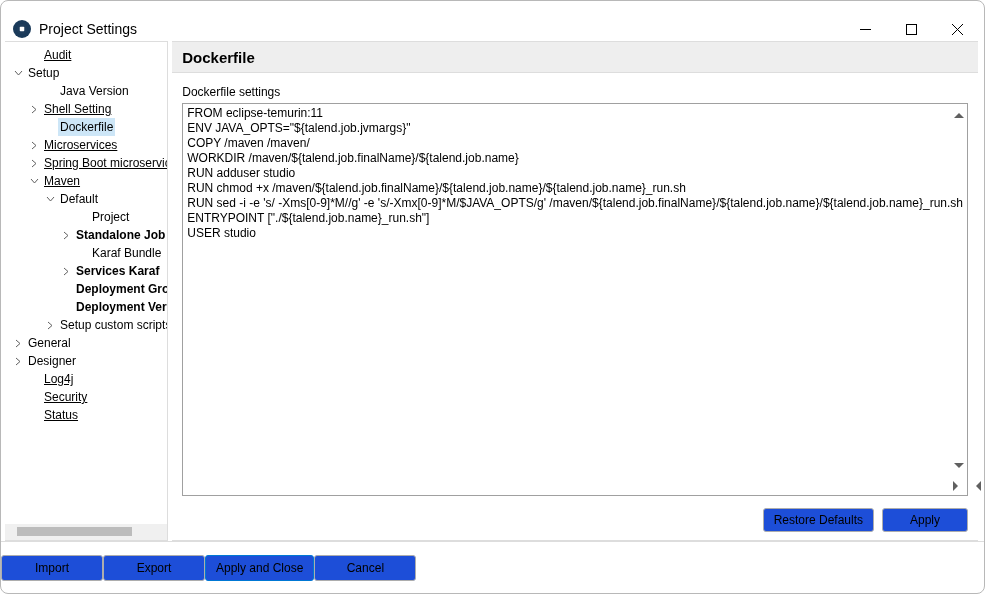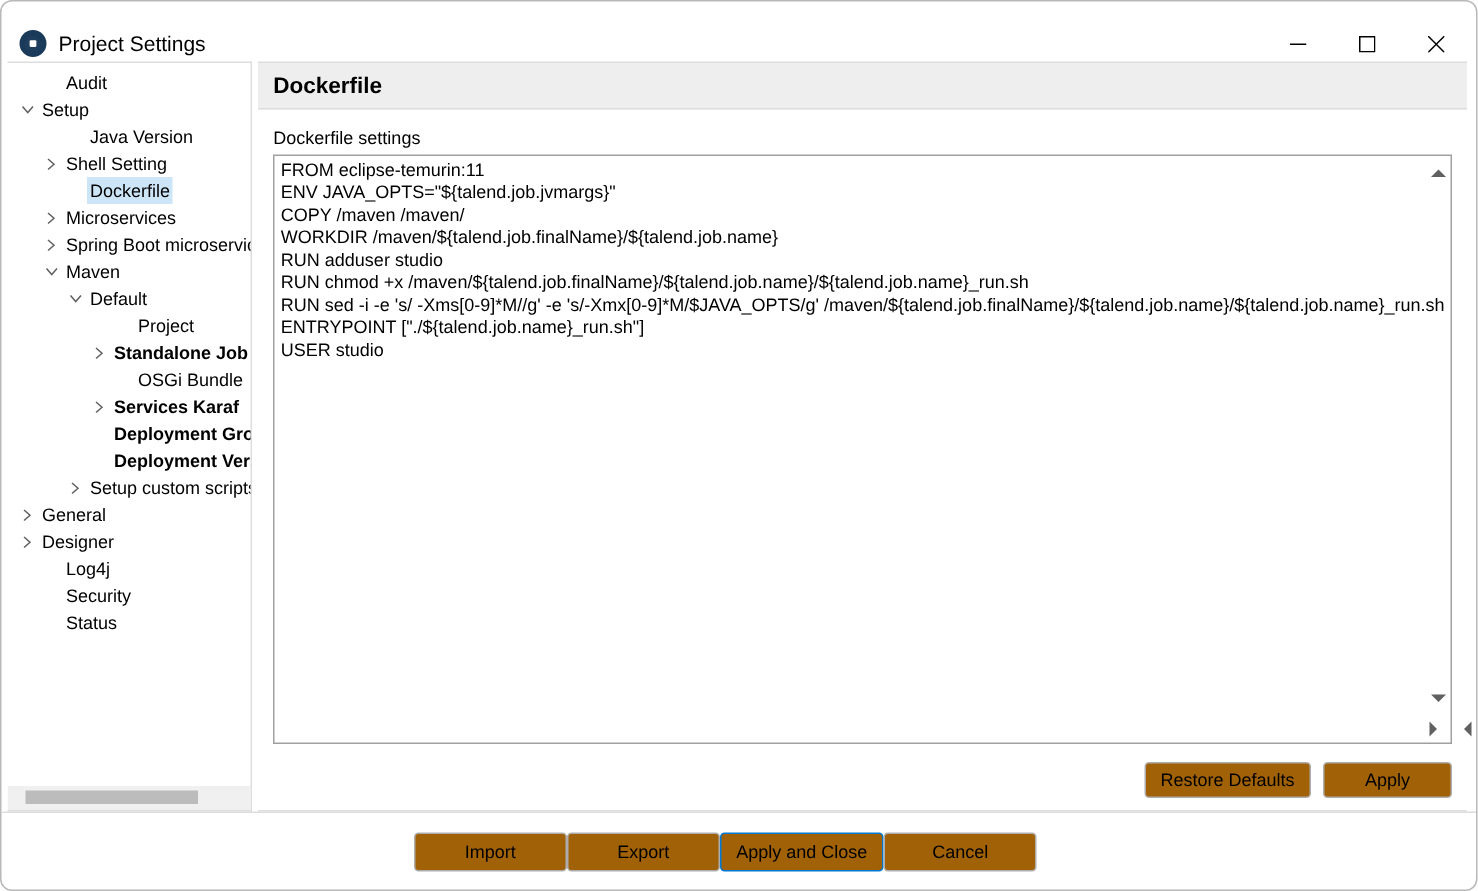"Audit" .ind-1 { text-decoration: none -> underline }
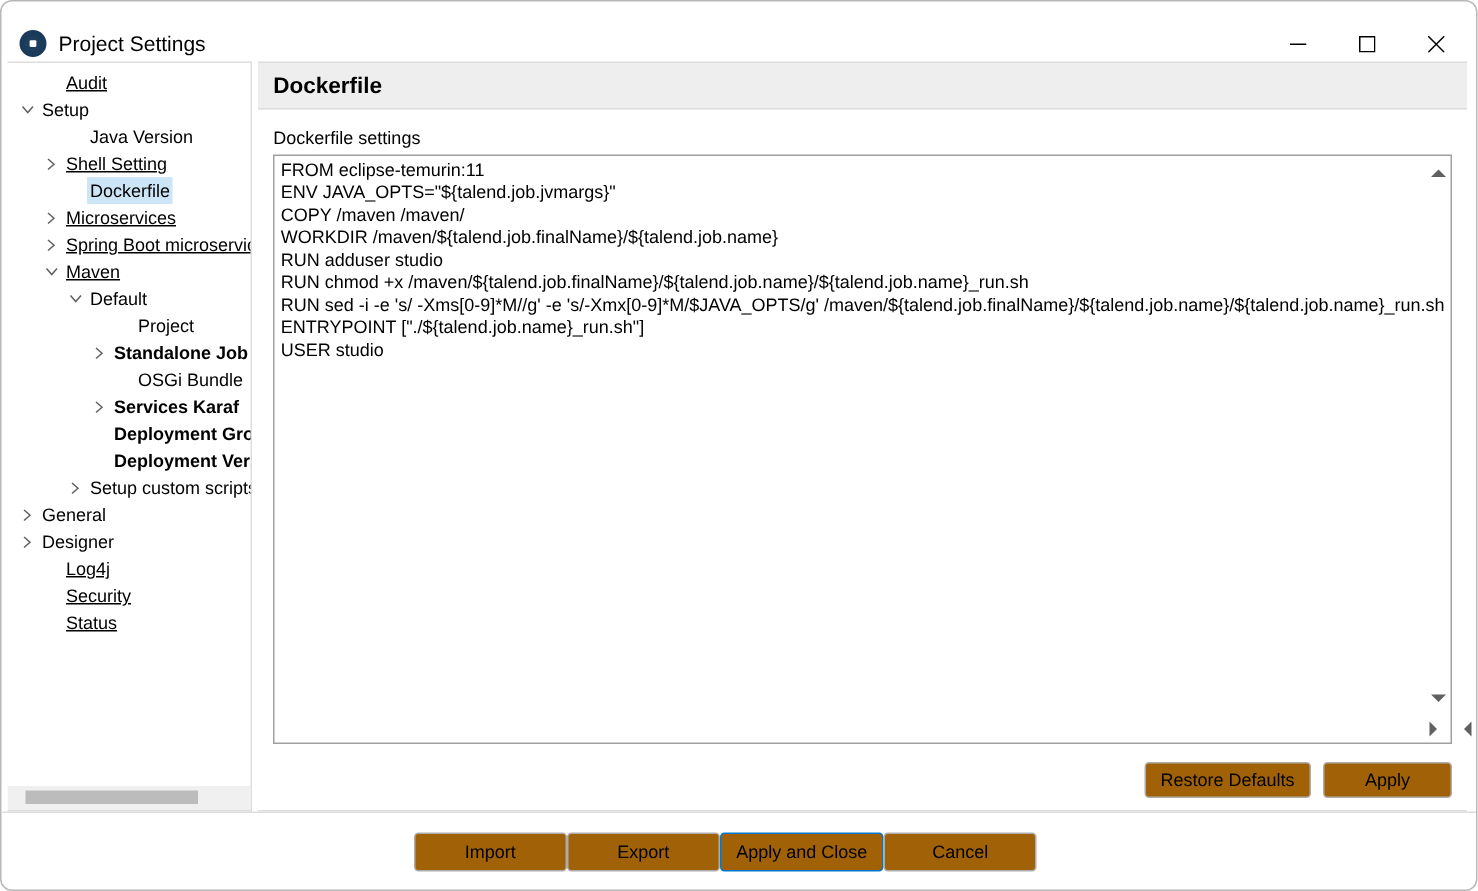"OSGi Bundle" span.label { text: OSGi -> Karaf }
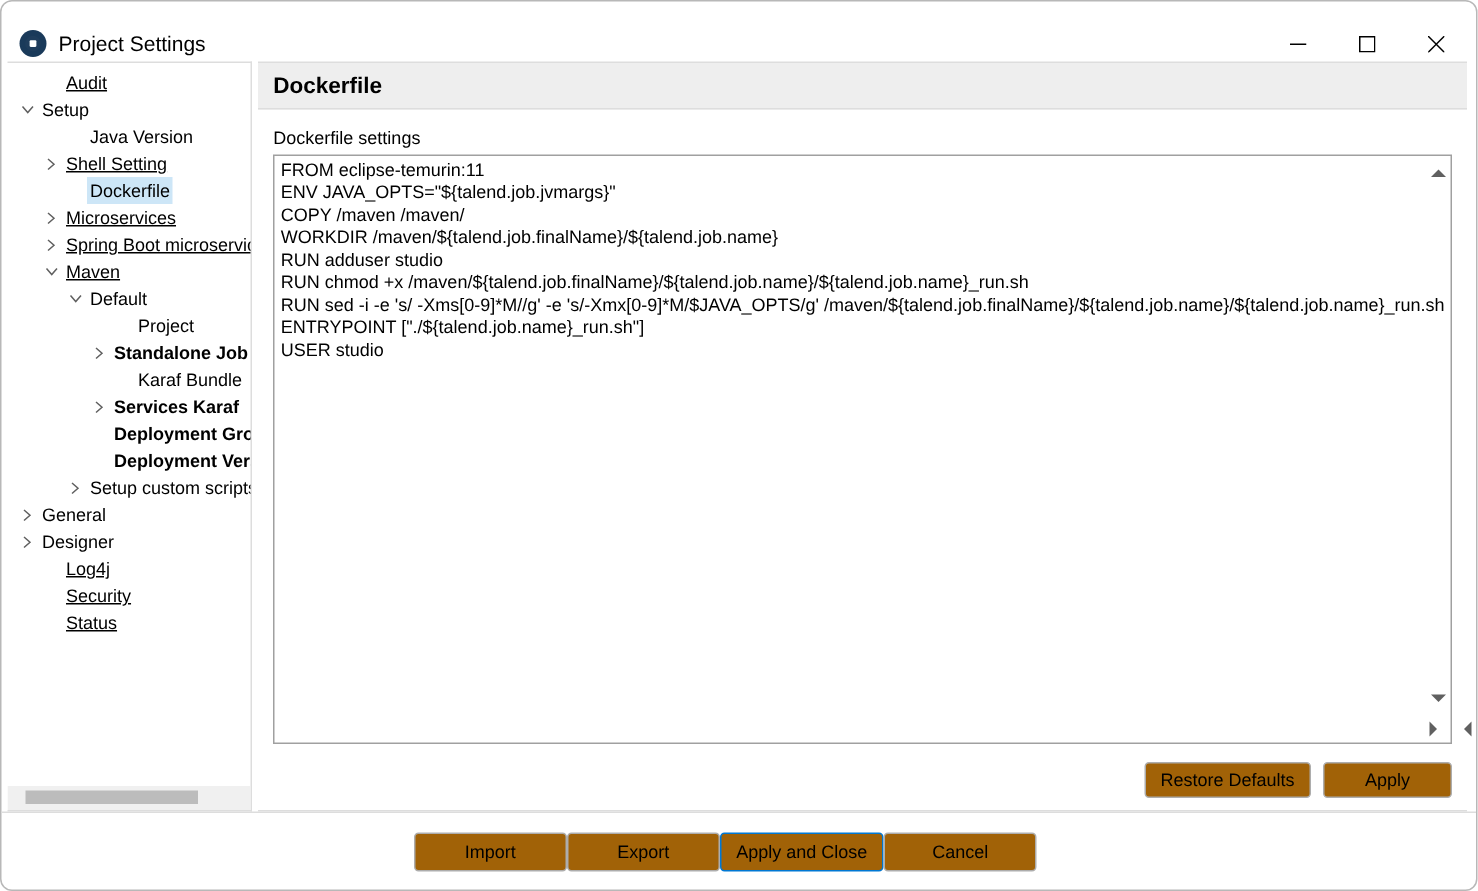"Restore Defaults" button { background: #a16207 -> #1d4ed8 }
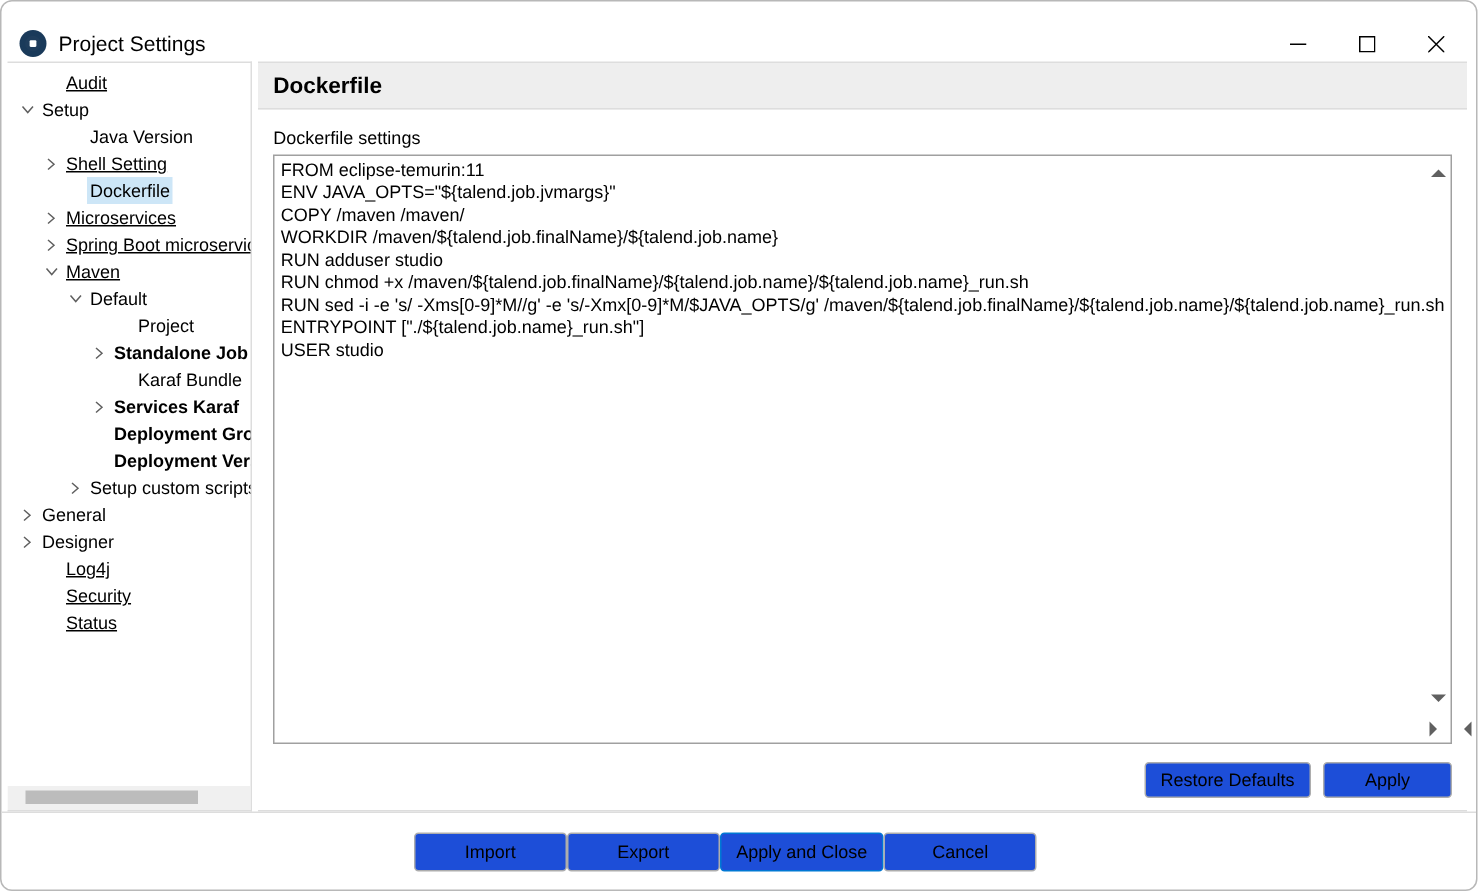"Import" .bottom-bar { justify-content: center -> flex-start }
